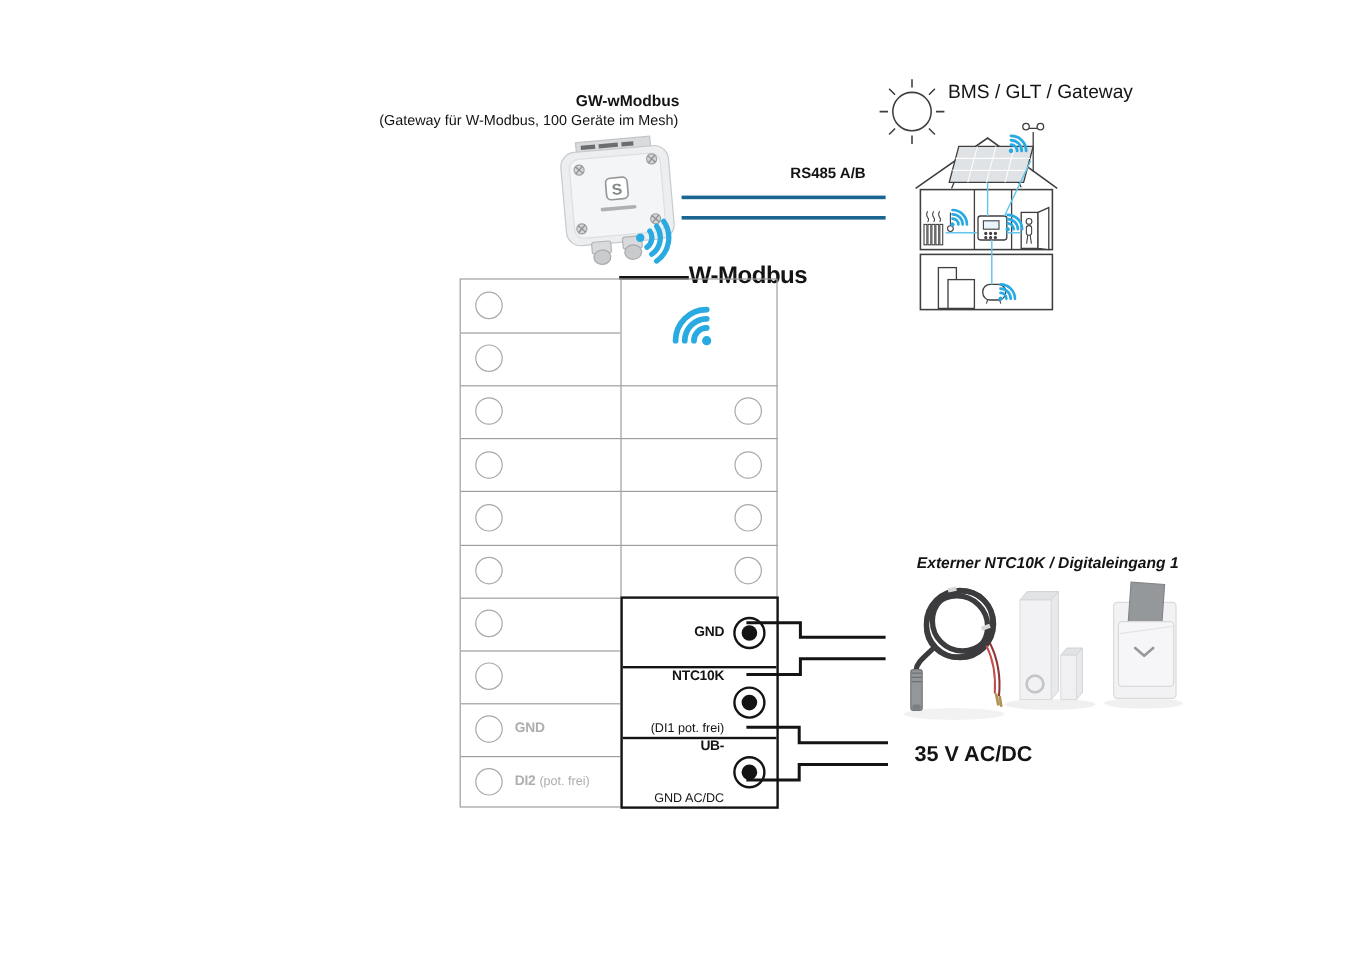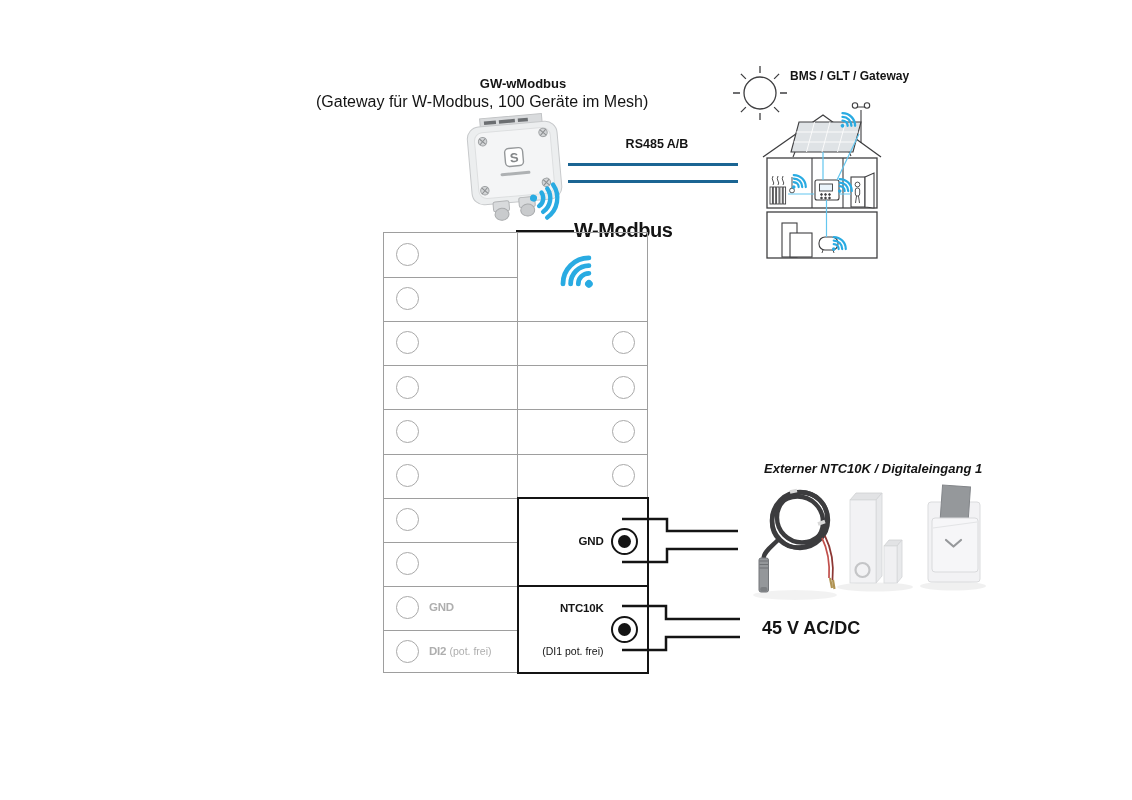"BMS / GLT / Gateway" .bms-label { font-size: 12px -> 16px; font-weight: bold -> normal }
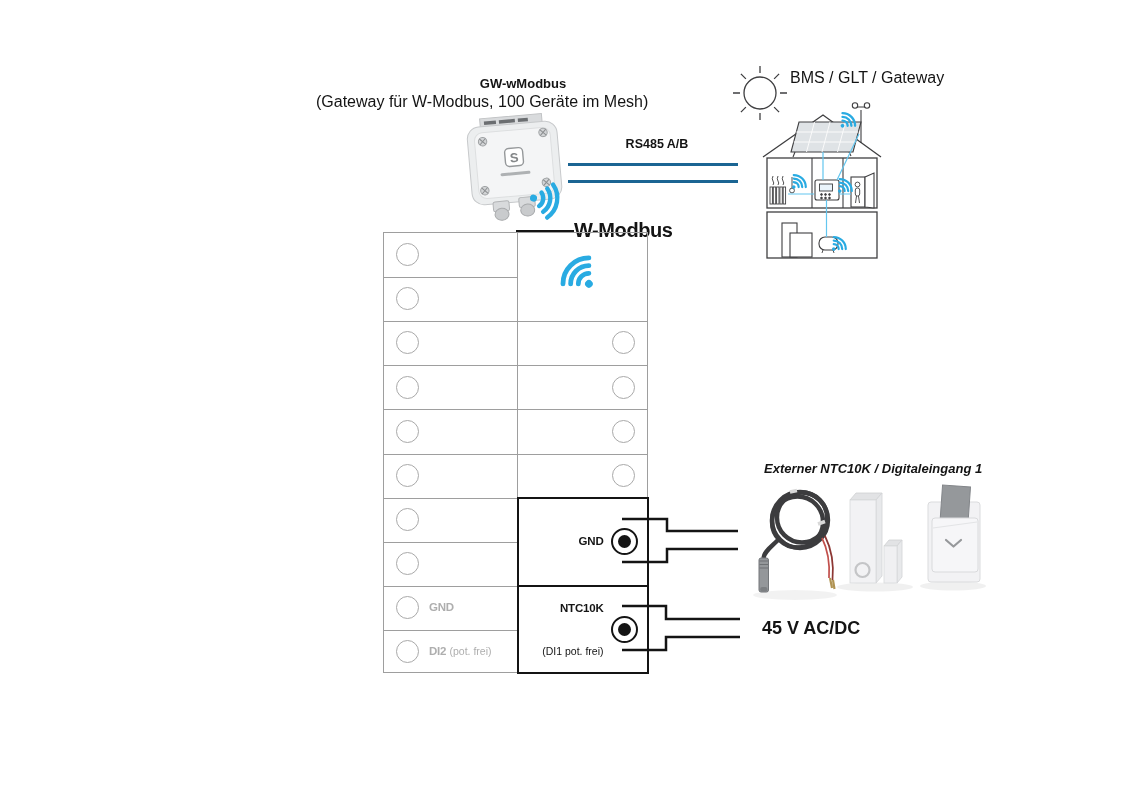"(Gateway für W-Modbus, 100 Geräte" .gw-sub { font-size: 16px -> 12px }
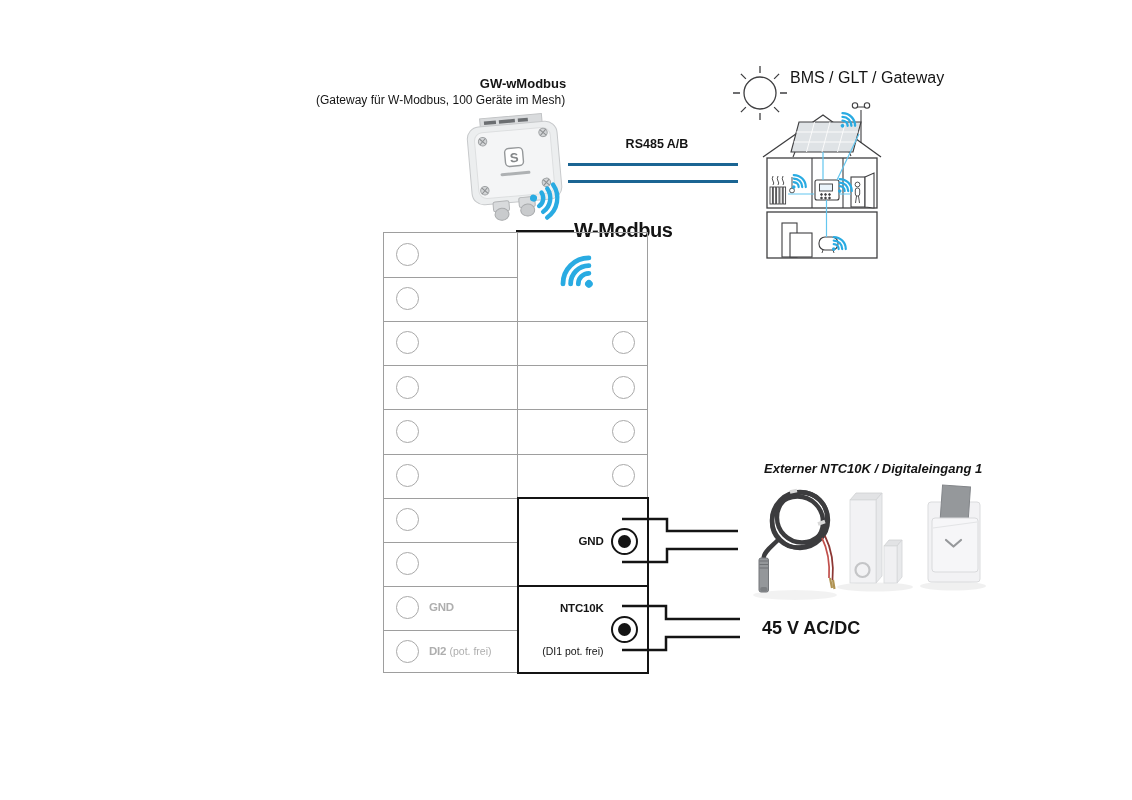"RS485 A/B" .rs485-label { left: 597px -> 630px }
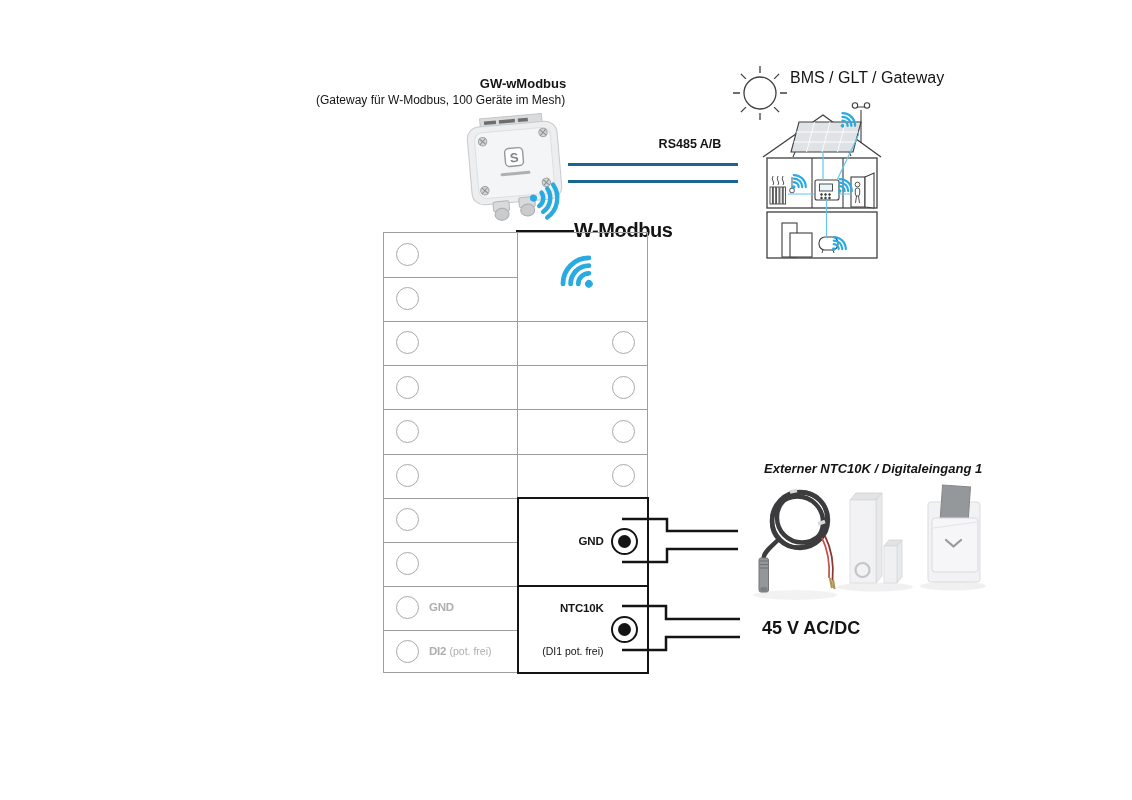"UB-" div.bcell { html: none -> <div> <div> <div>UB-</div> <div>GND AC/DC</div> </div> <span> <i></i> </span> </div> }
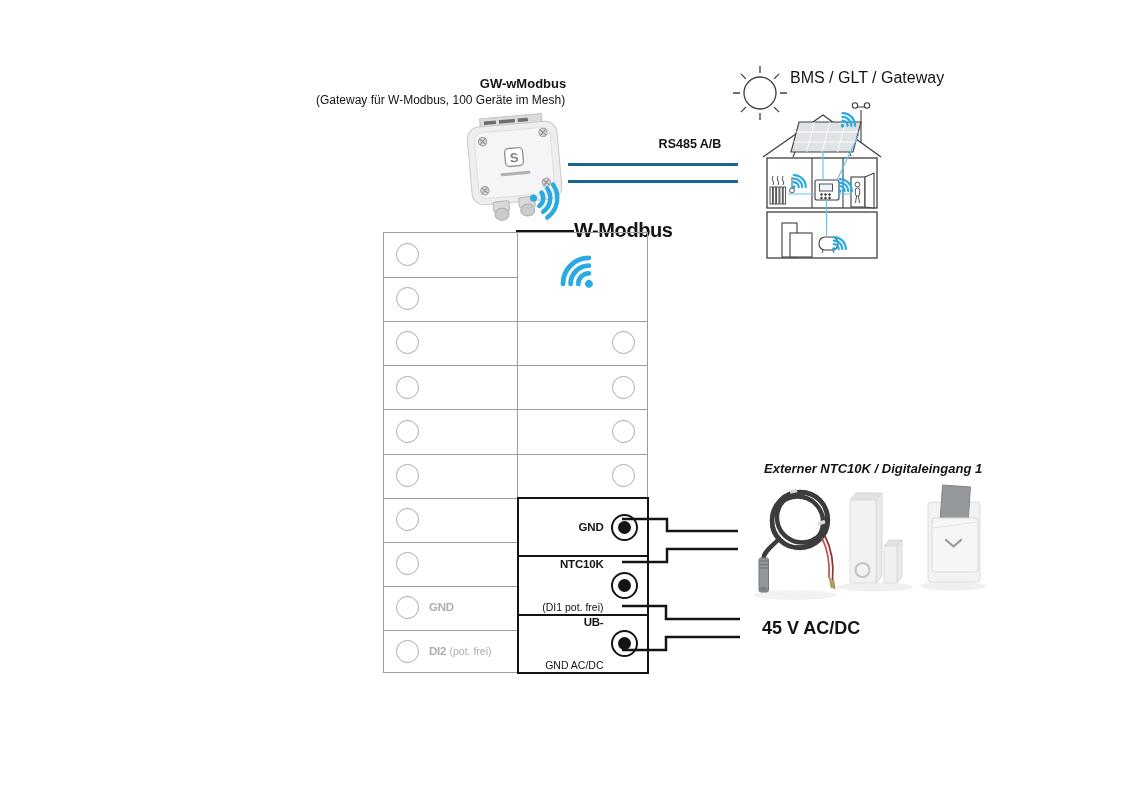"45 V AC/DC" div.abs { text: 45 -> 35 }
